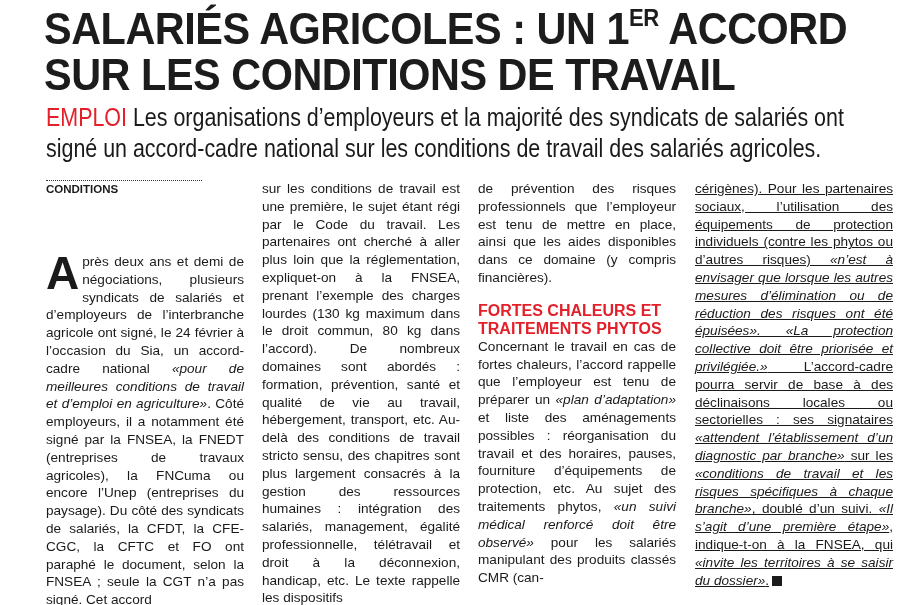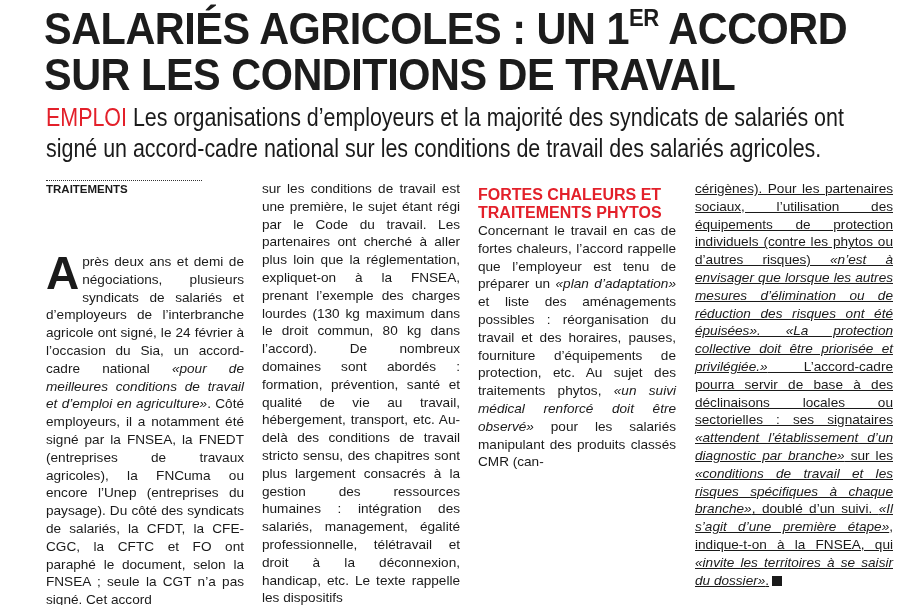"TRAITEMENTS" div.source { text: TRAITEMENTS -> CONDITIONS }
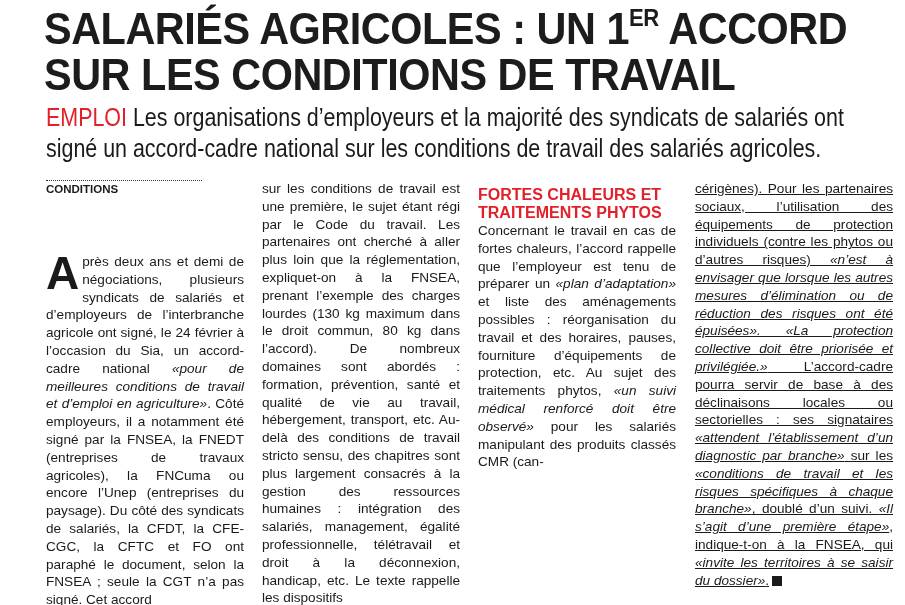"de prévention des risques professionnels" p { html: none -> <p>de prévention des risques professionnels que l’employeur est tenu de mettre en place, ainsi que les aides disponibles dans ce domaine (y compris financières).</p> }
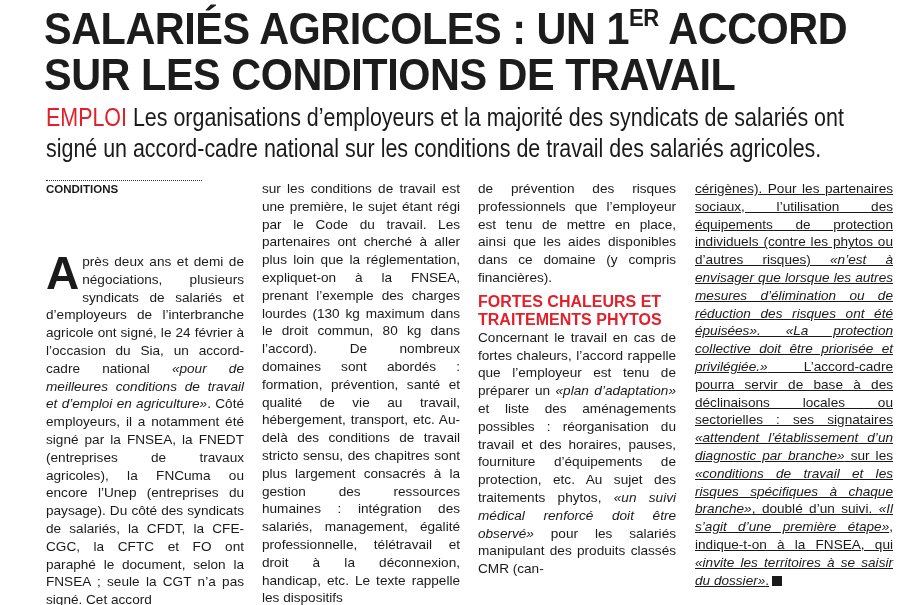"FORTES CHALEURS ET TRAITEMENTS PHYTOS" .subhead { margin: 6px 0 0 0 -> 15px 0 0 0 }
